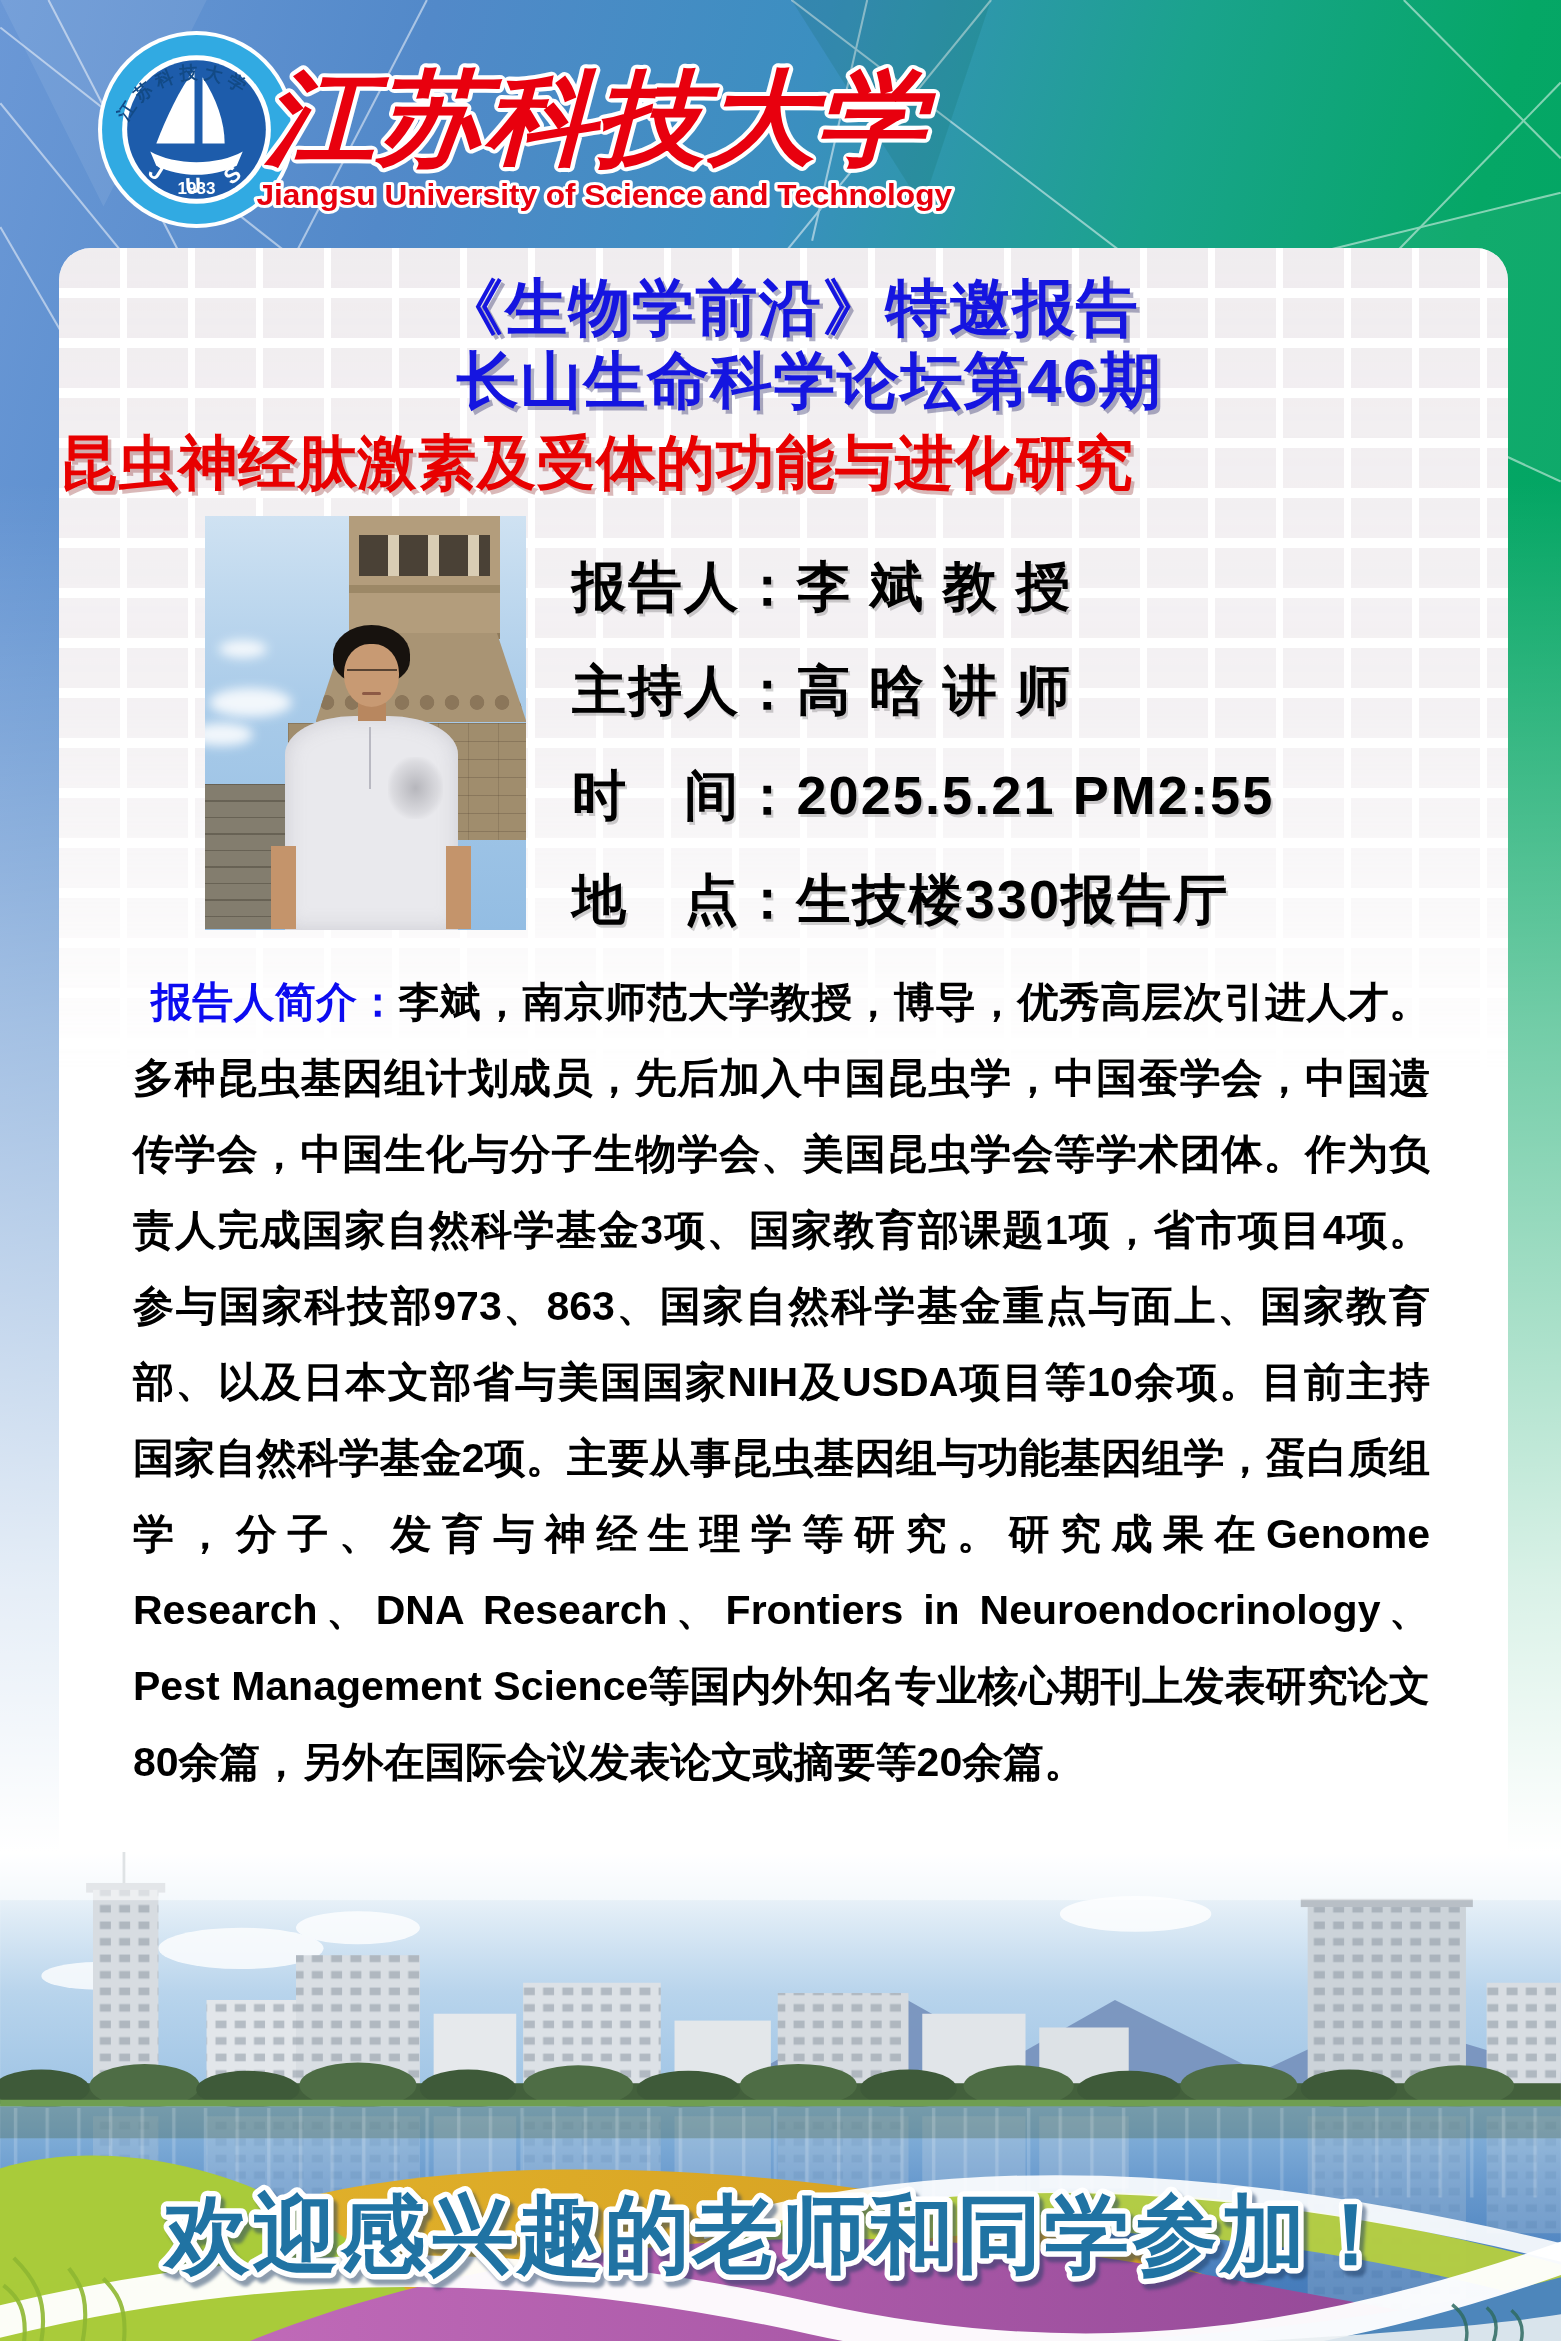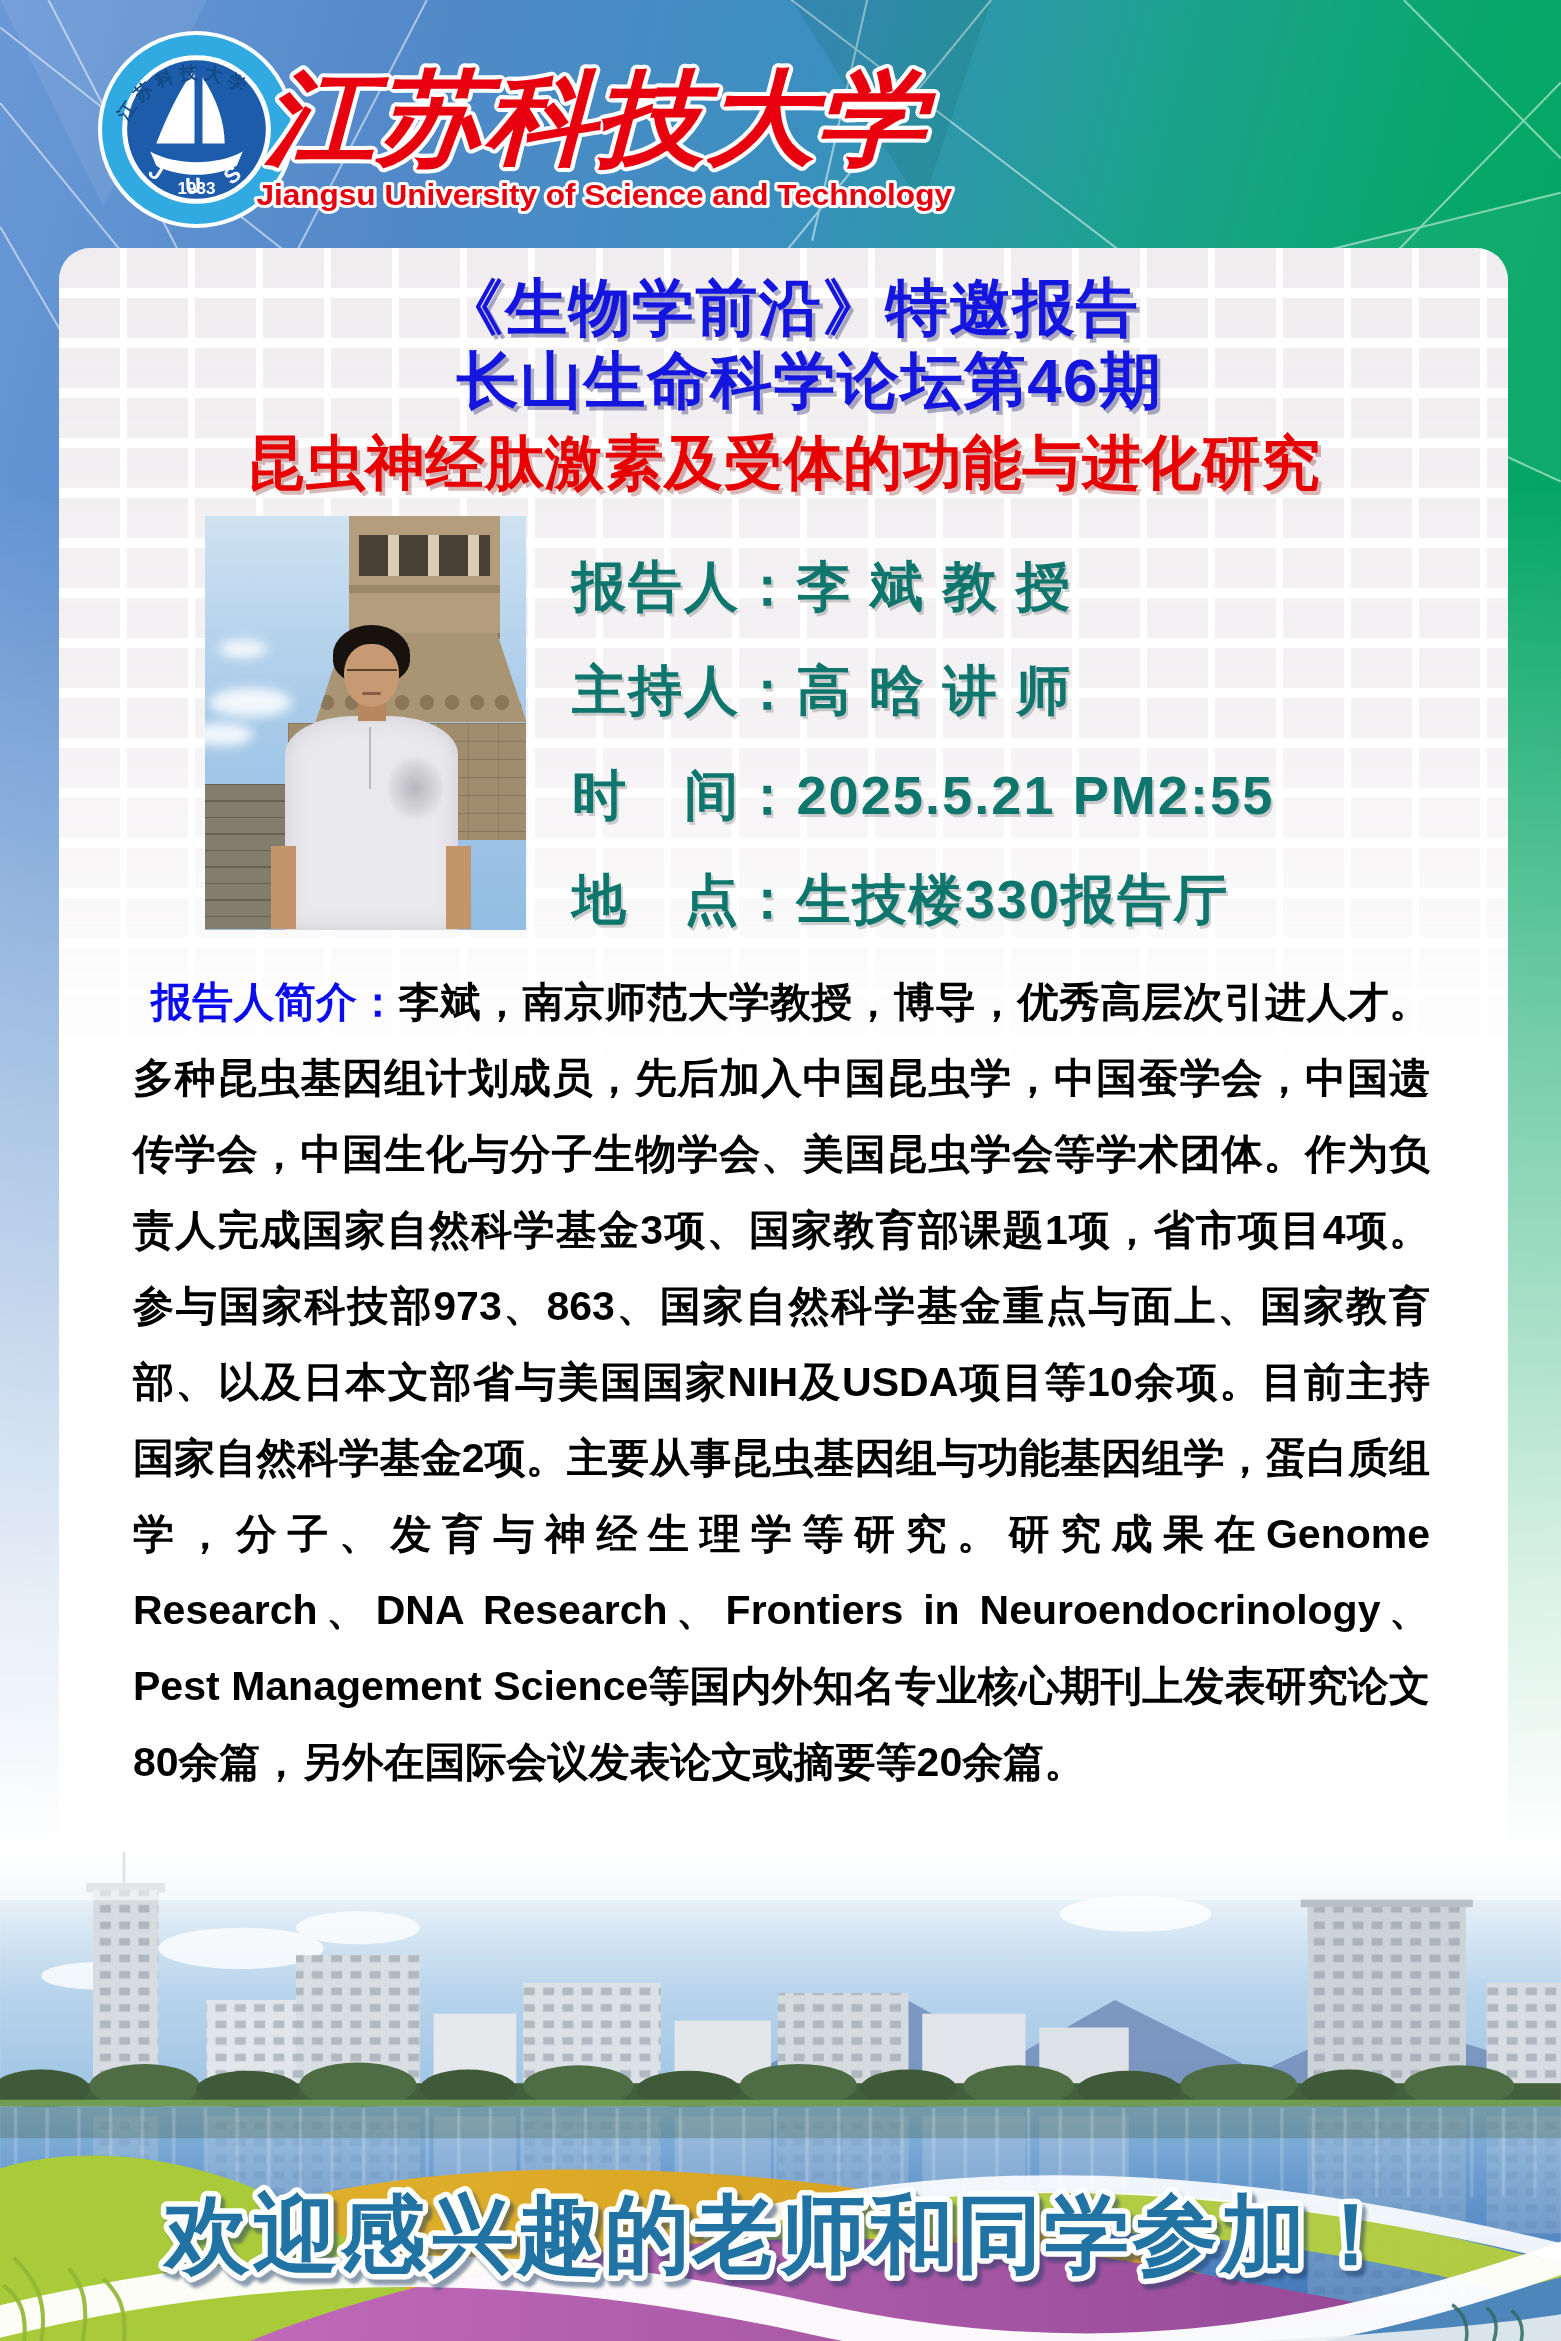"昆虫神经肽激素及受体的功能与进化研究" .title-red { text-align: center -> none }
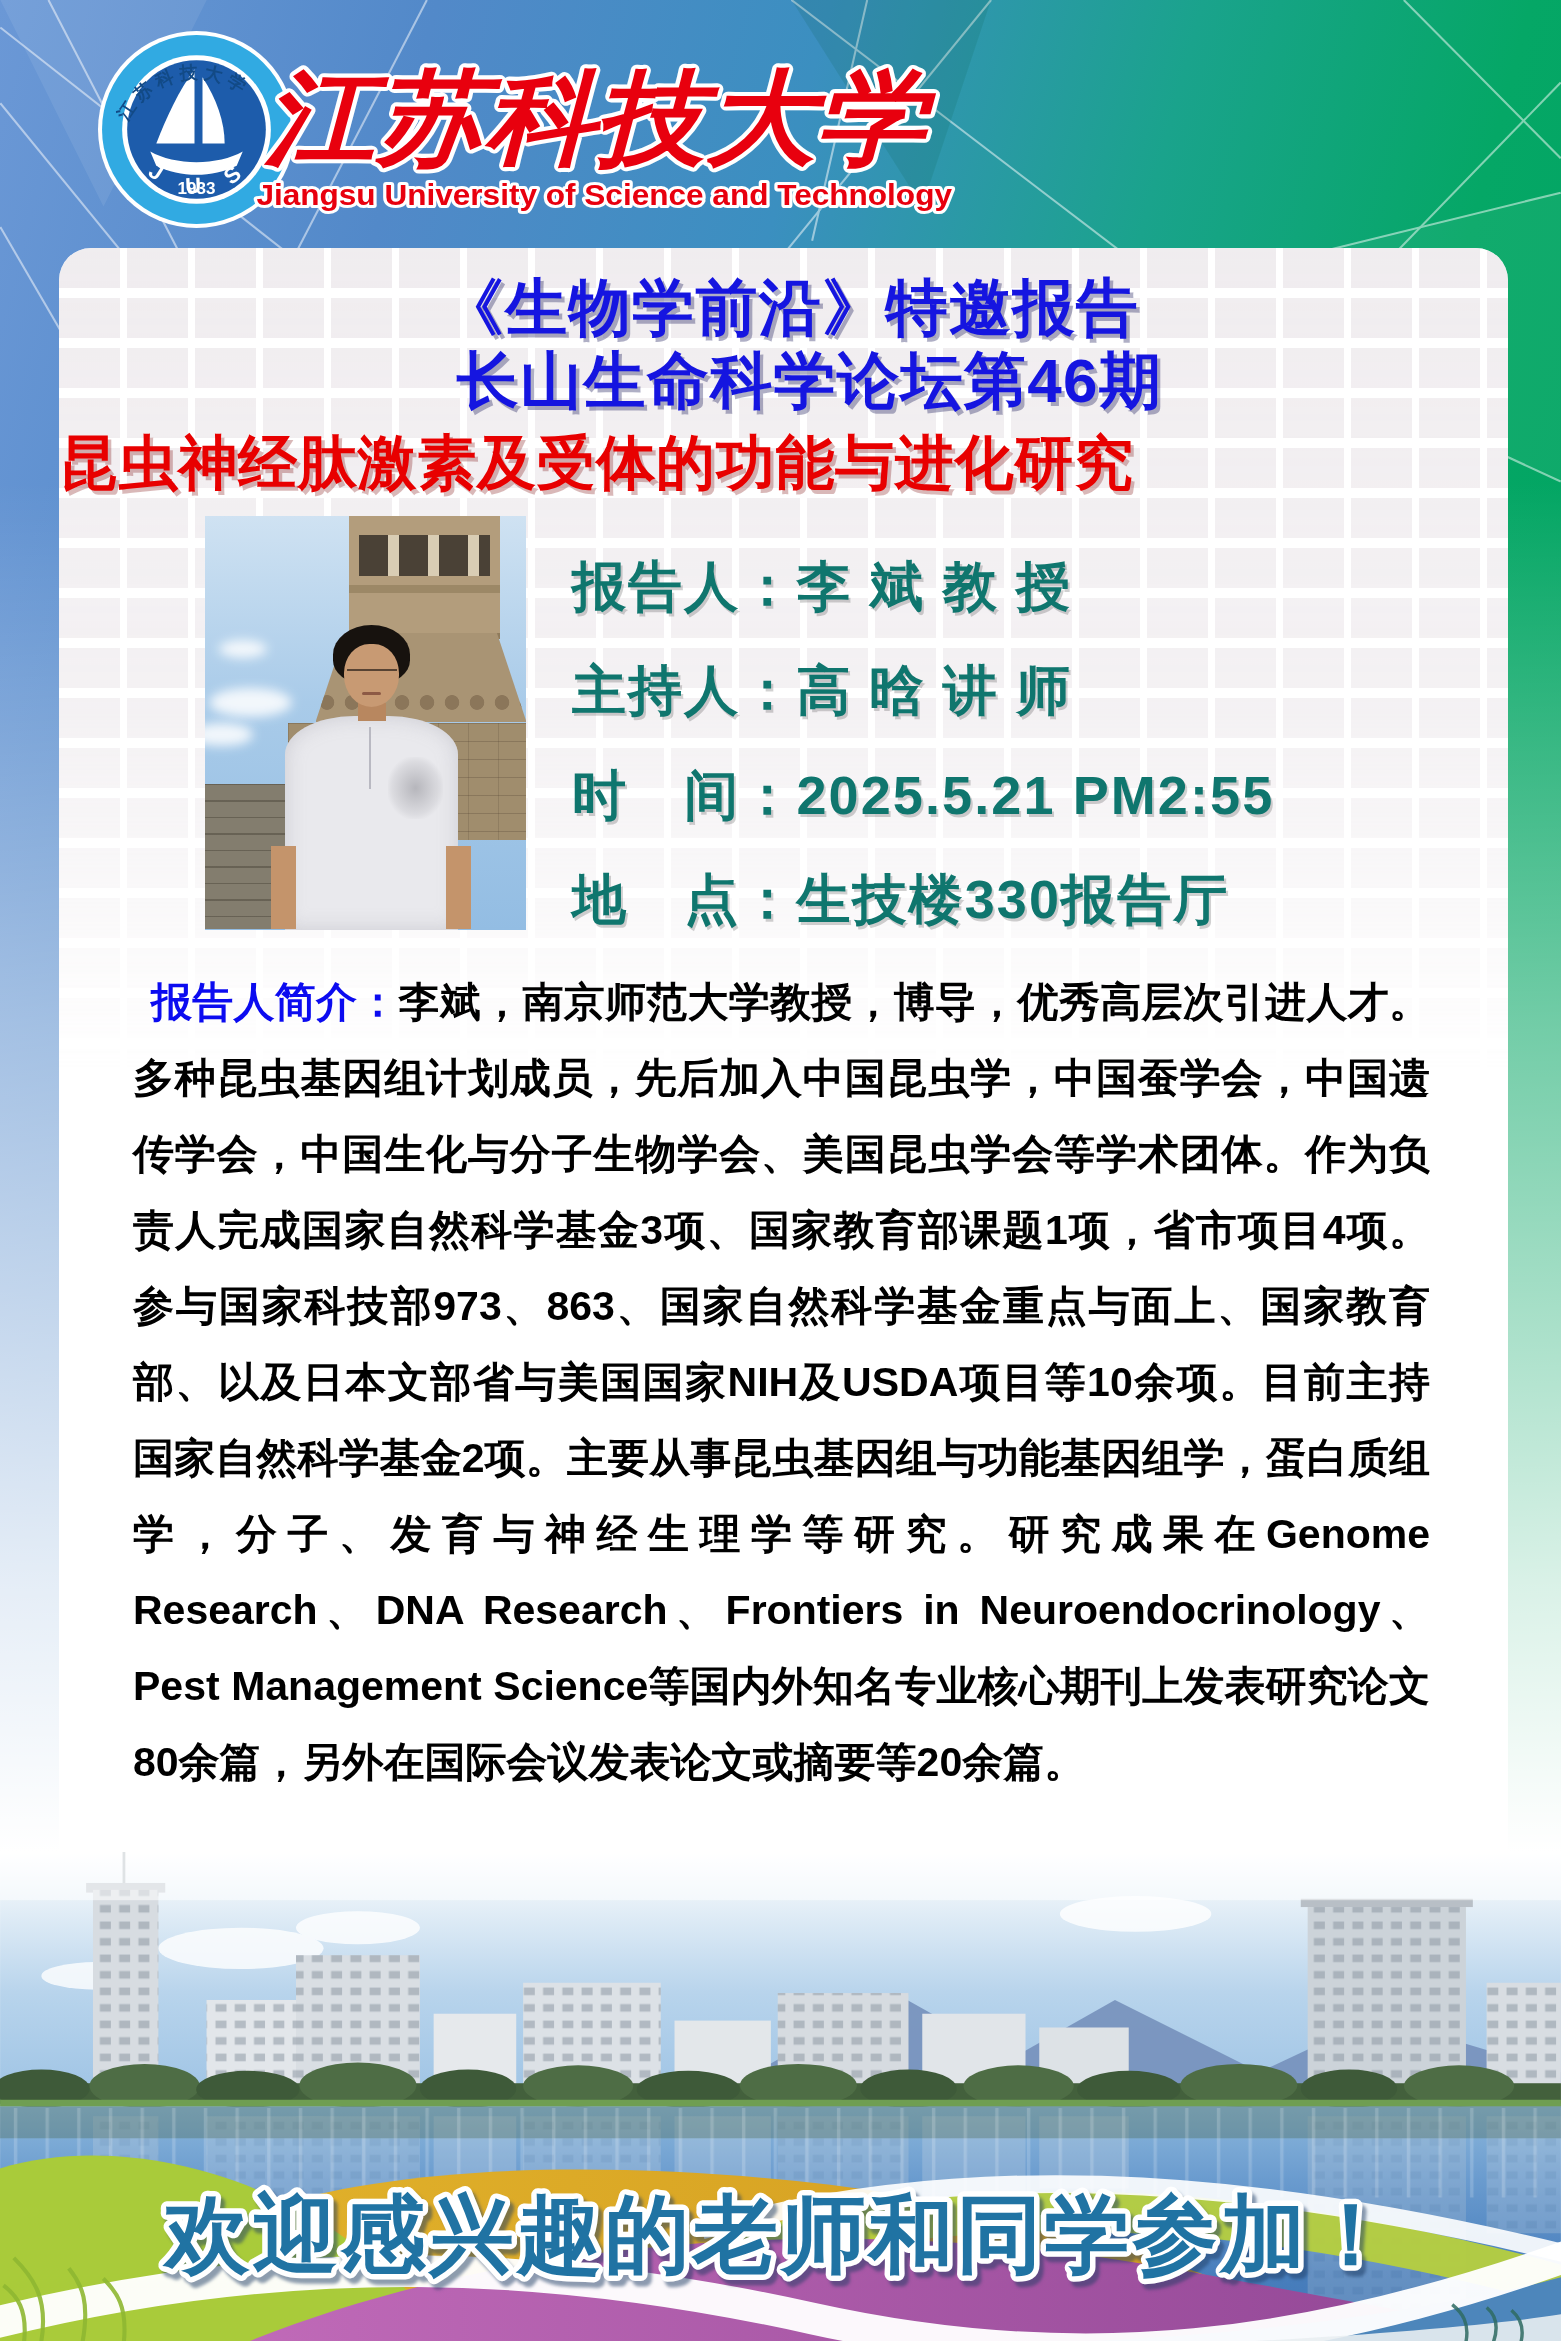"报告人：李 斌 教 授" .detail-line { color: #0f766e -> #000000 }
